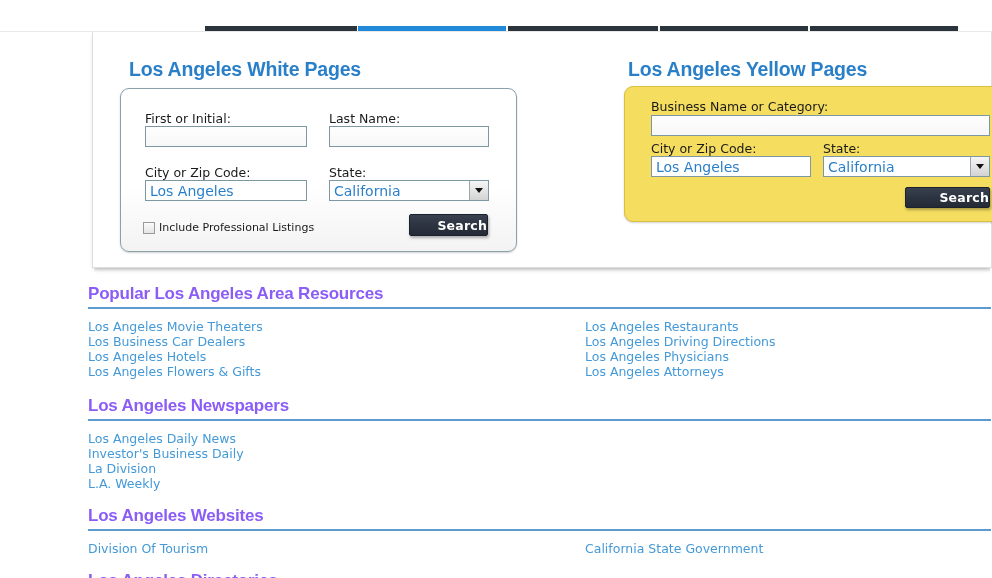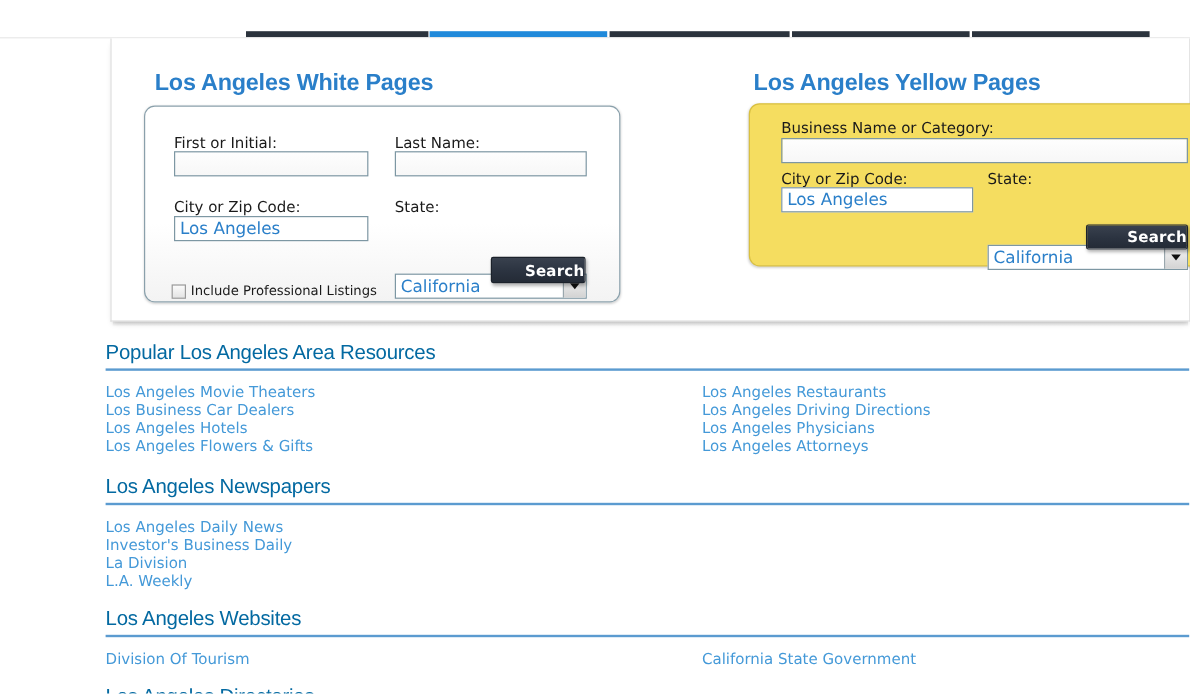"California" .selwrap { margin-top: 48px -> none }
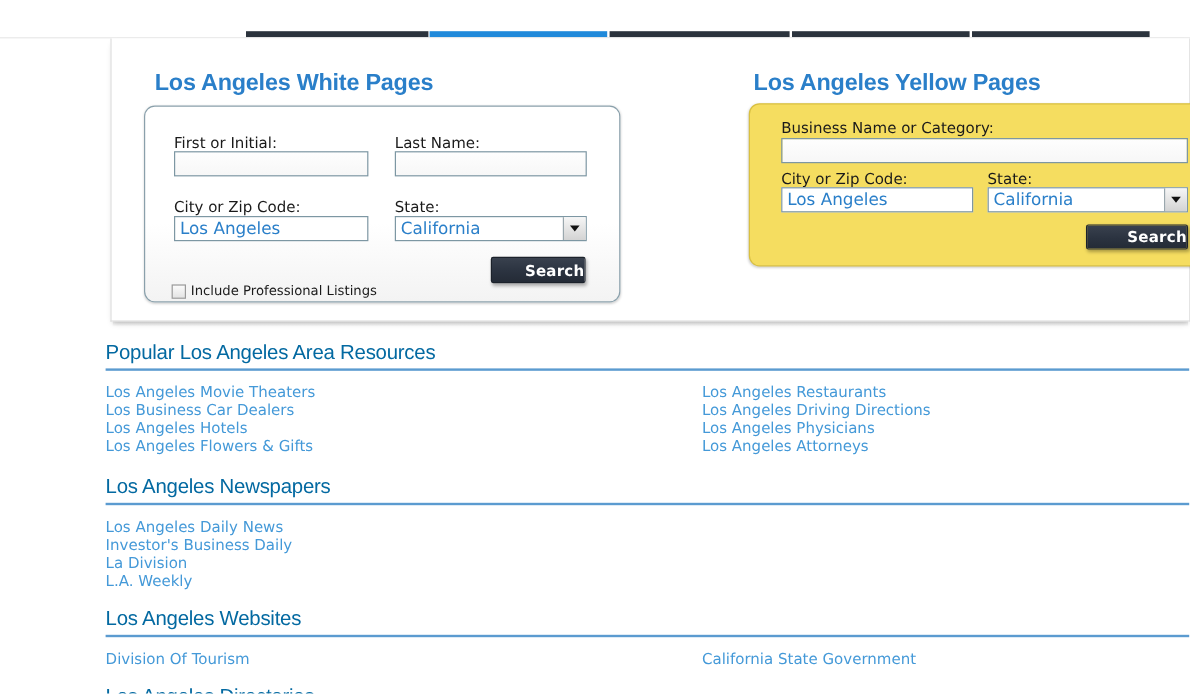"Include Professional Listings" div.cbrow { top: 236px -> 221px }
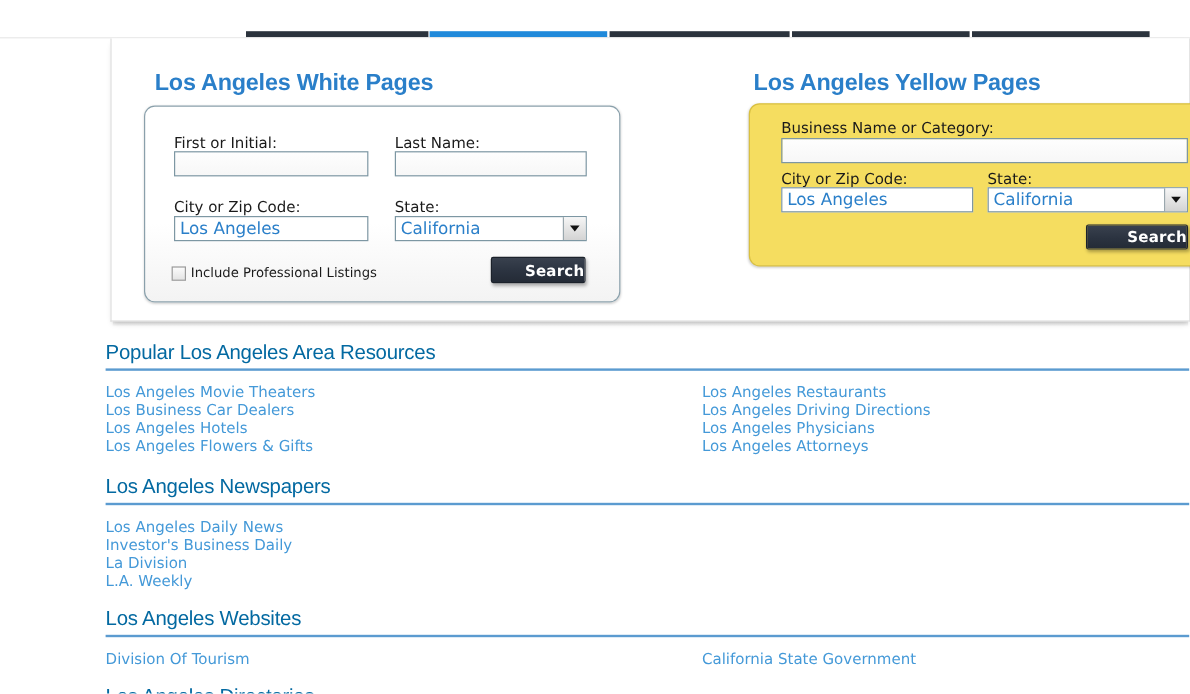"Popular Los Angeles Area Resources" .res-h { color: #0369a1 -> #8b5cf6; font-weight: normal -> bold }
